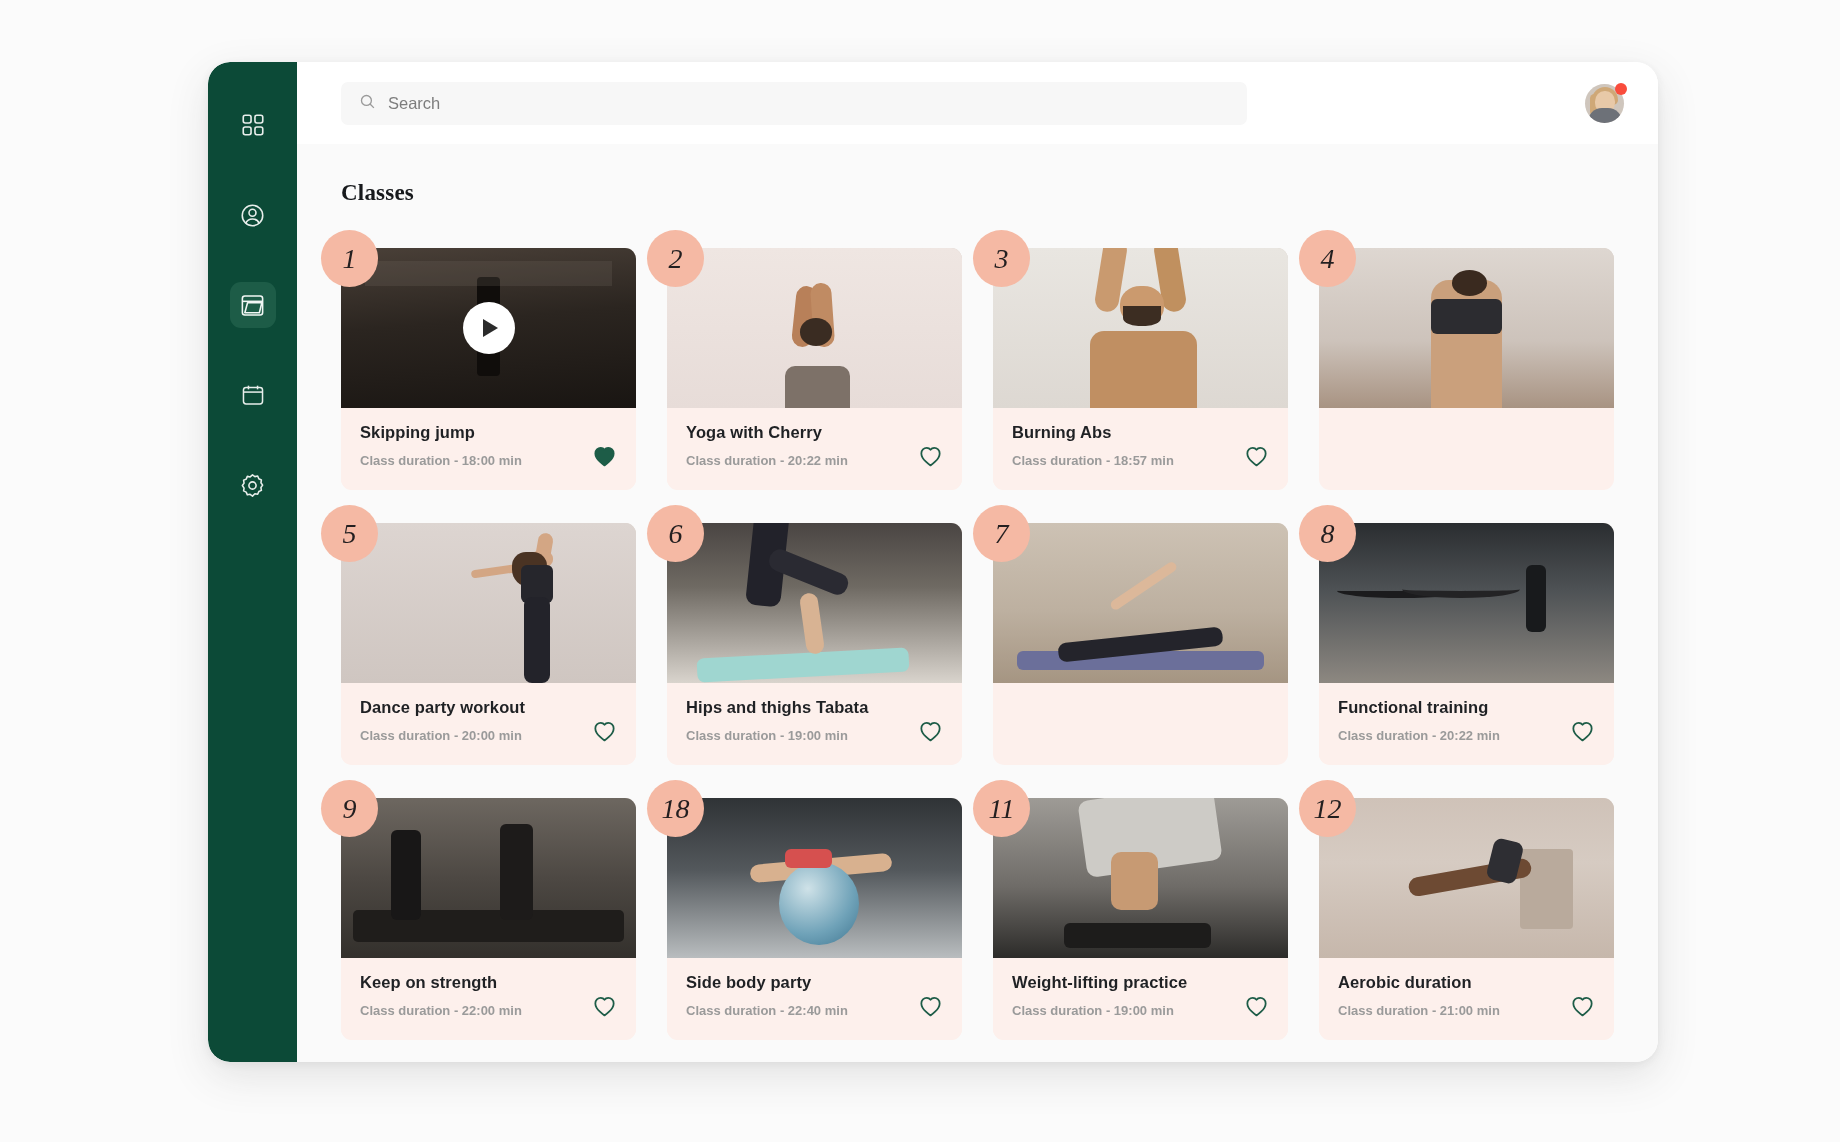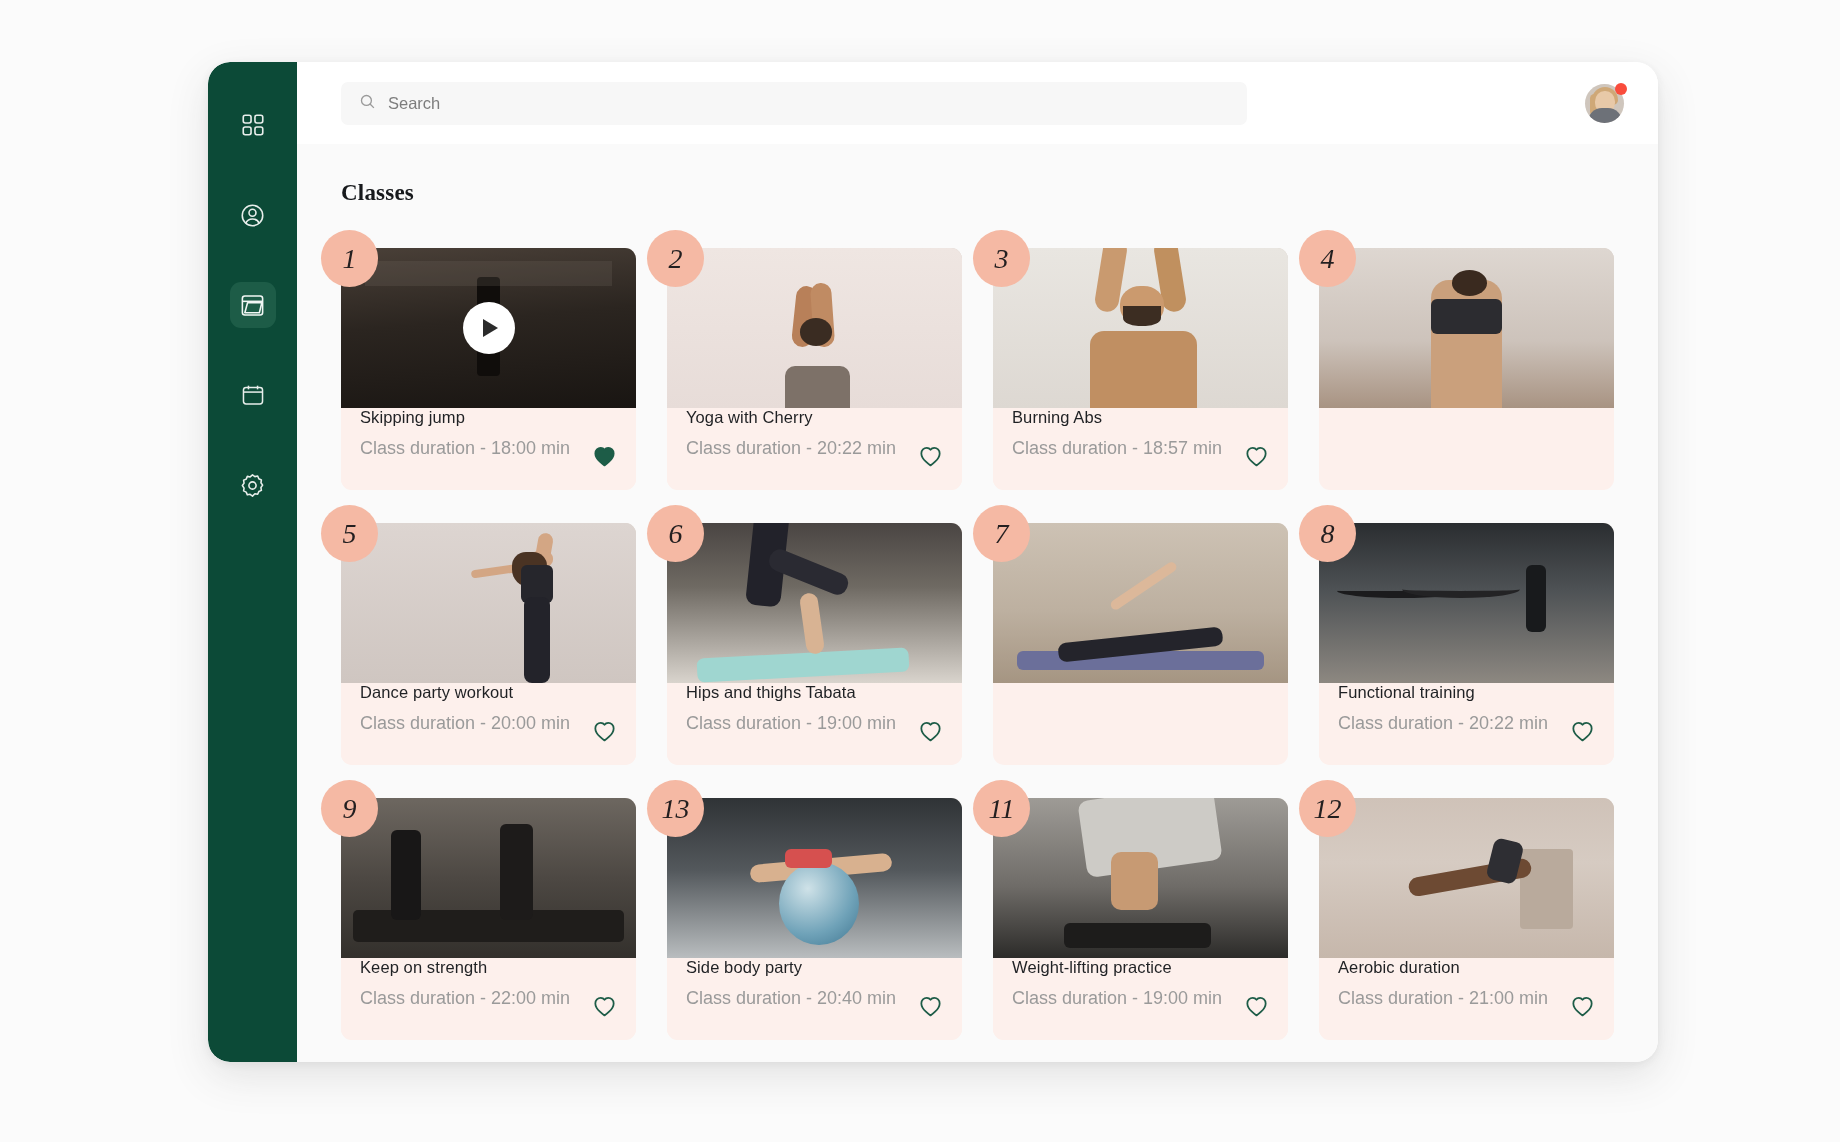"Skipping jump" .card-body { font-weight: none -> bold; padding: 0 19px 17px 19px -> 15px 19px 17px 19px }
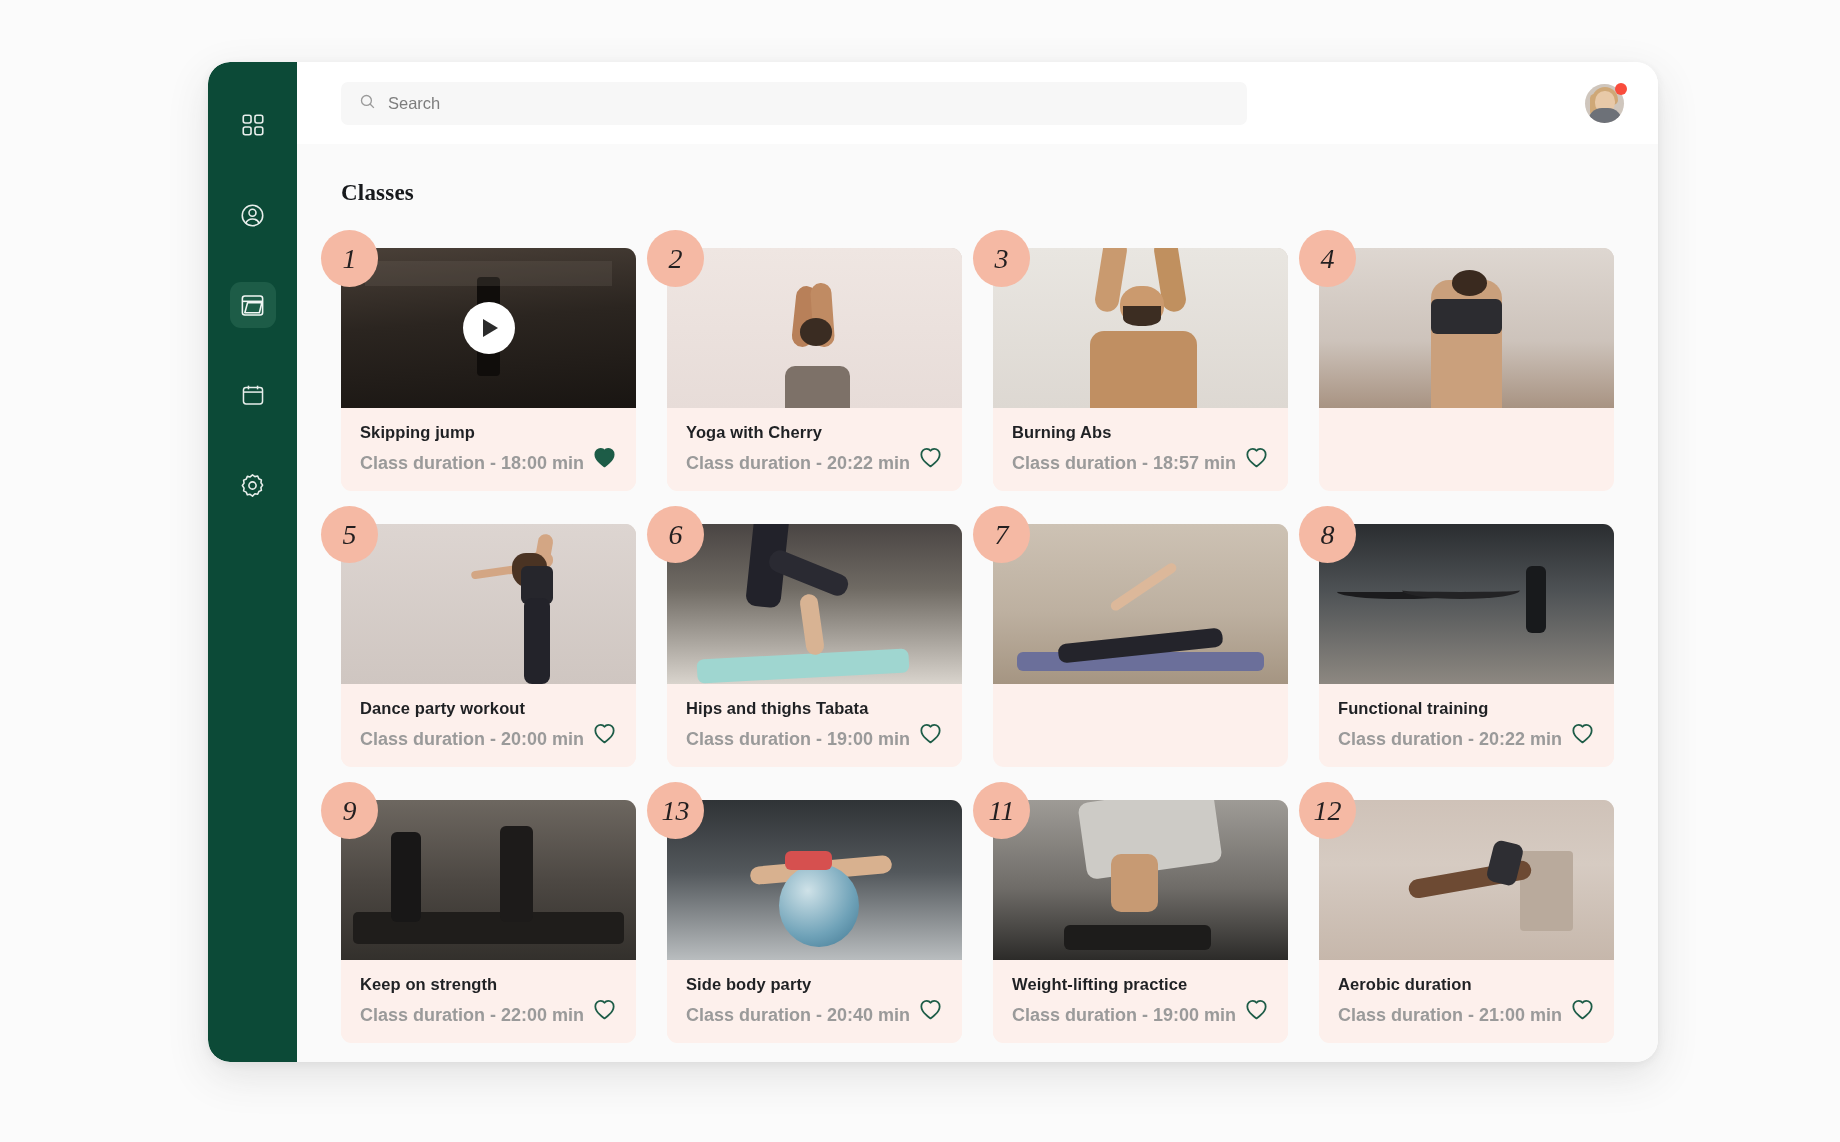"Class duration - 18:00 min" .card-duration { font-size: 18px -> 13px }
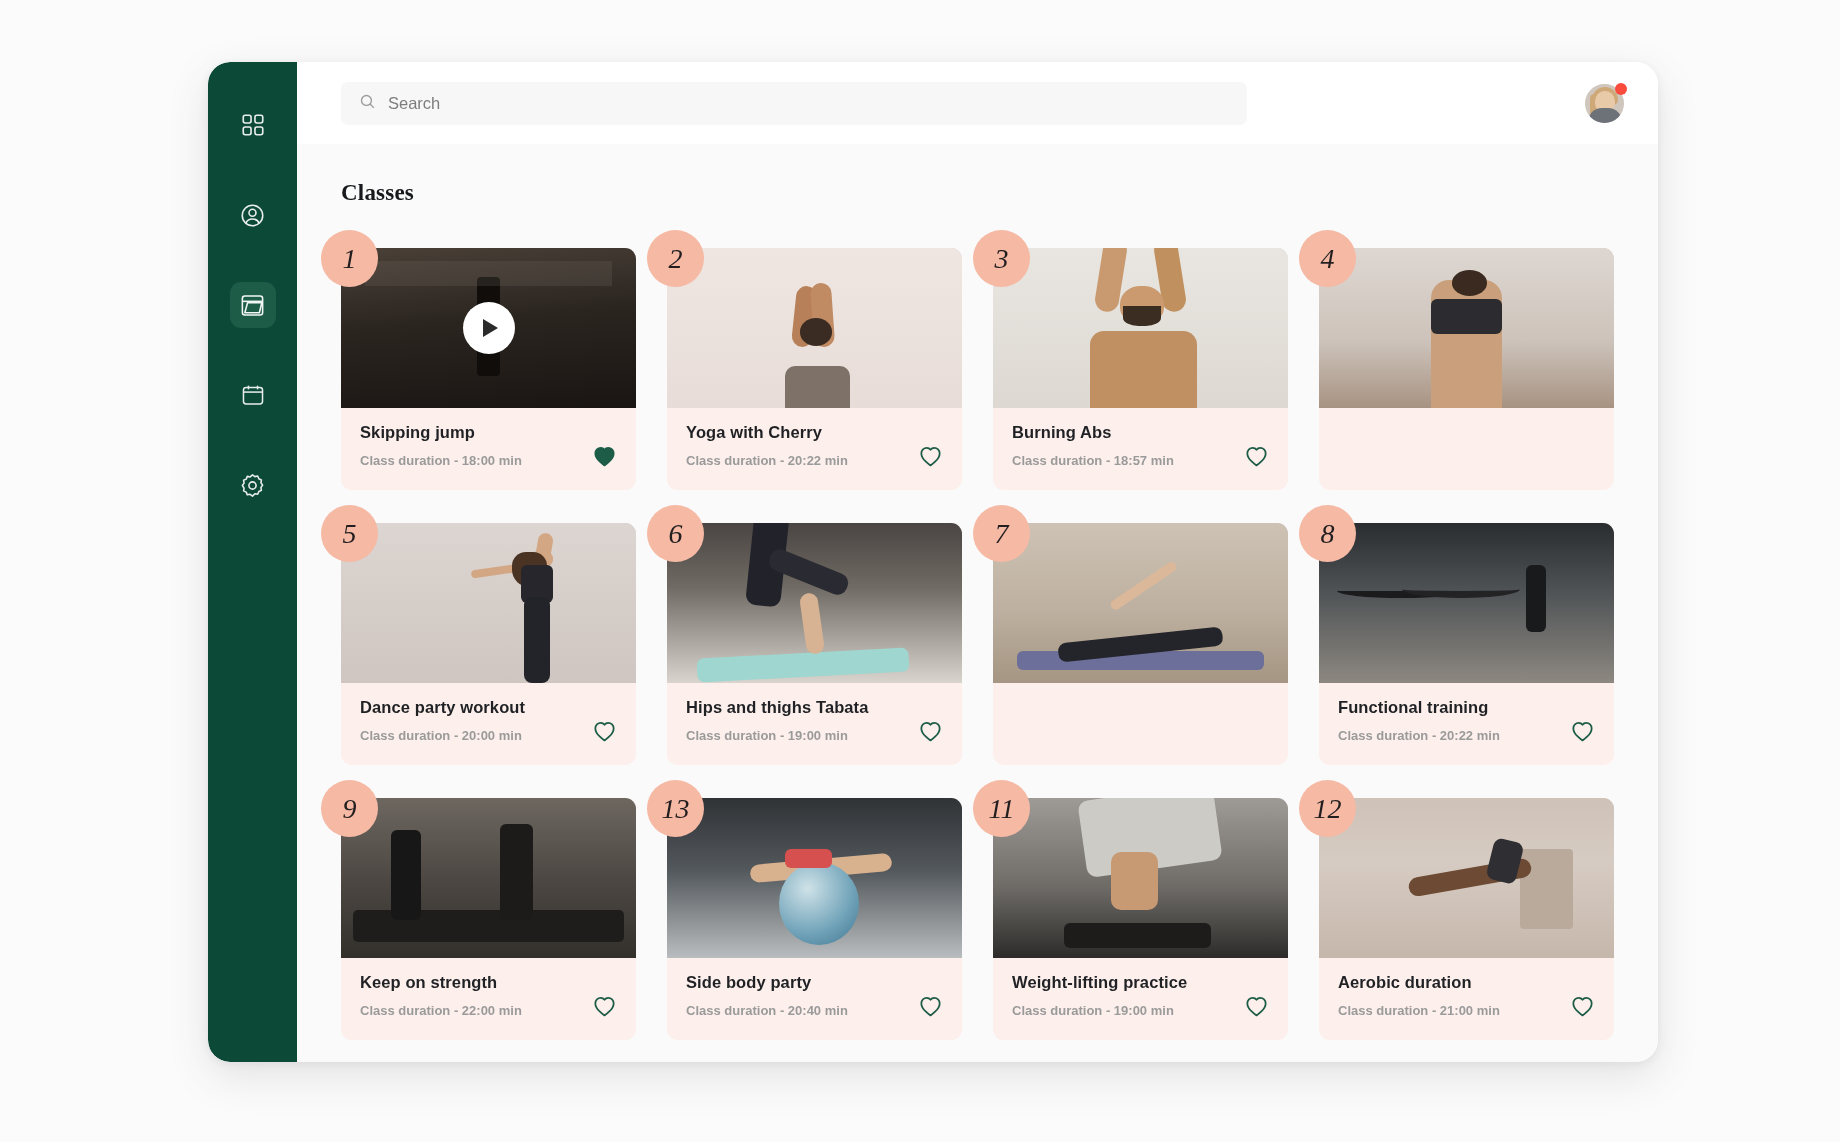"13" div.card-badge { text: 13 -> 18 }
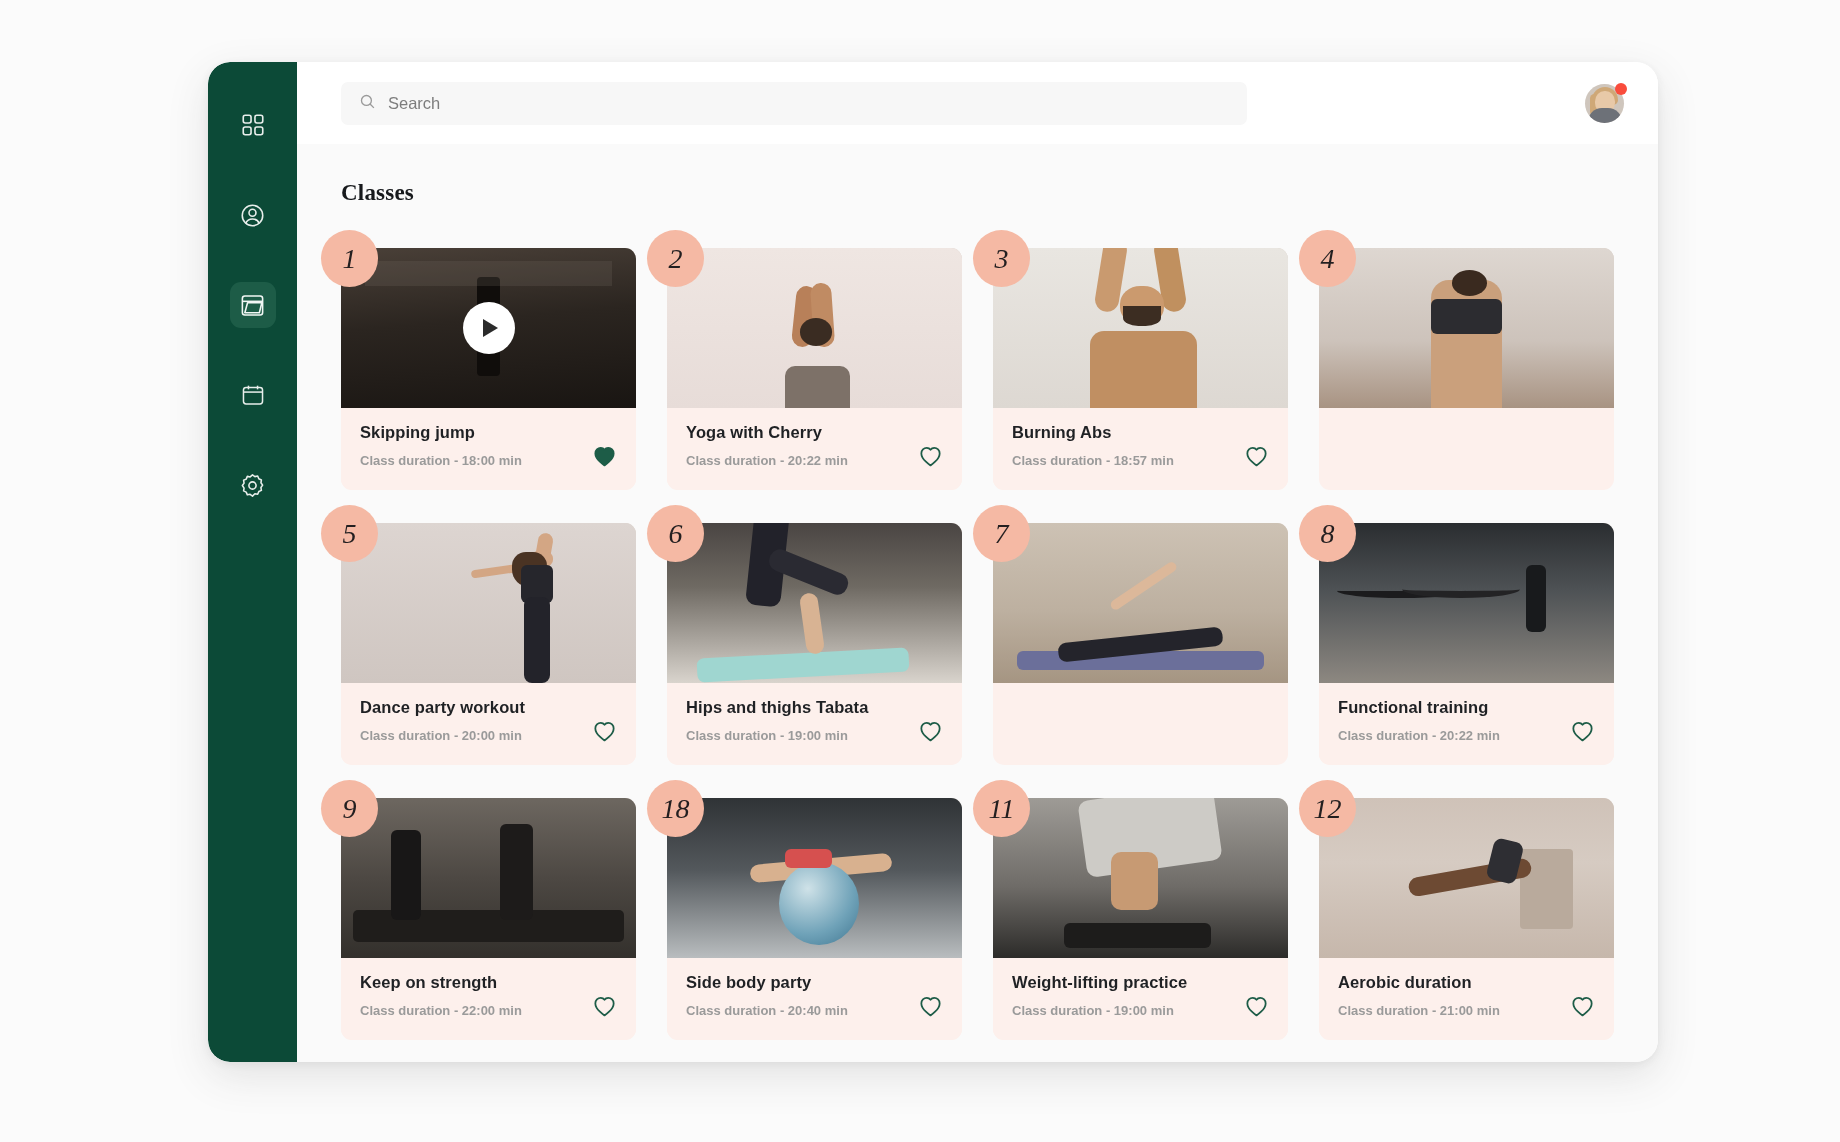"Class duration - 20:40 min" div.card-duration { text: 20:40 -> 22:40 }
